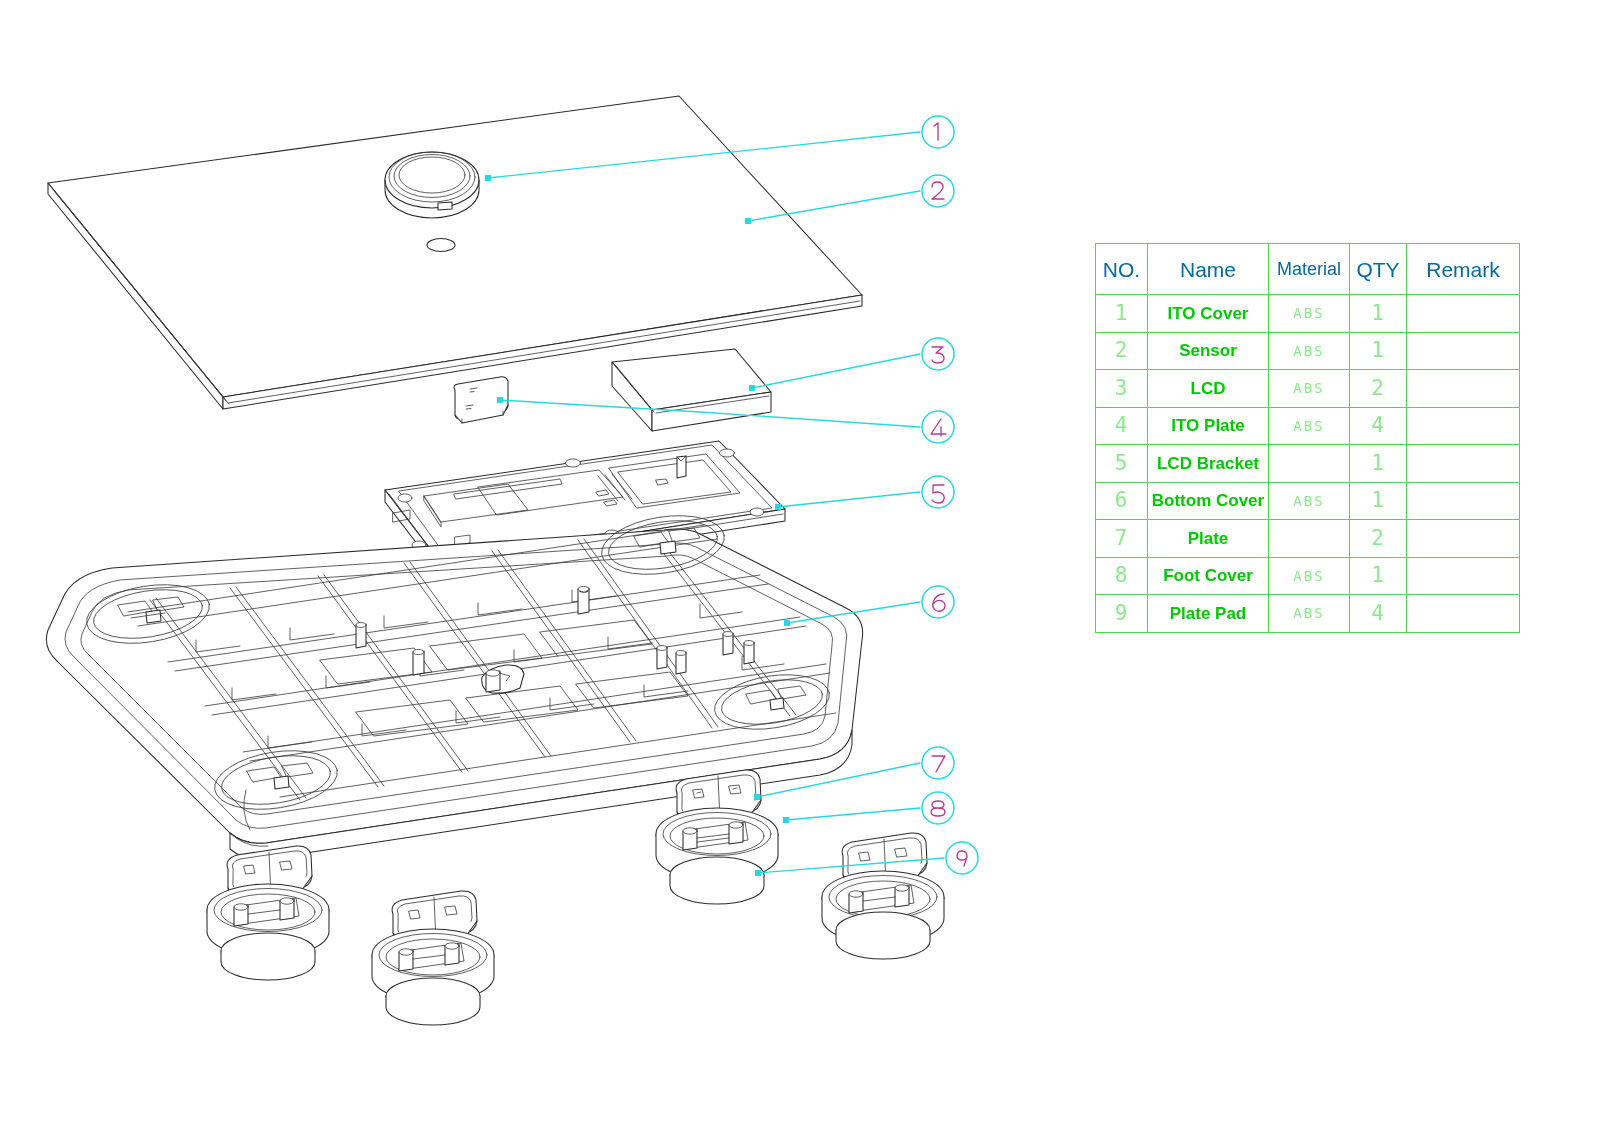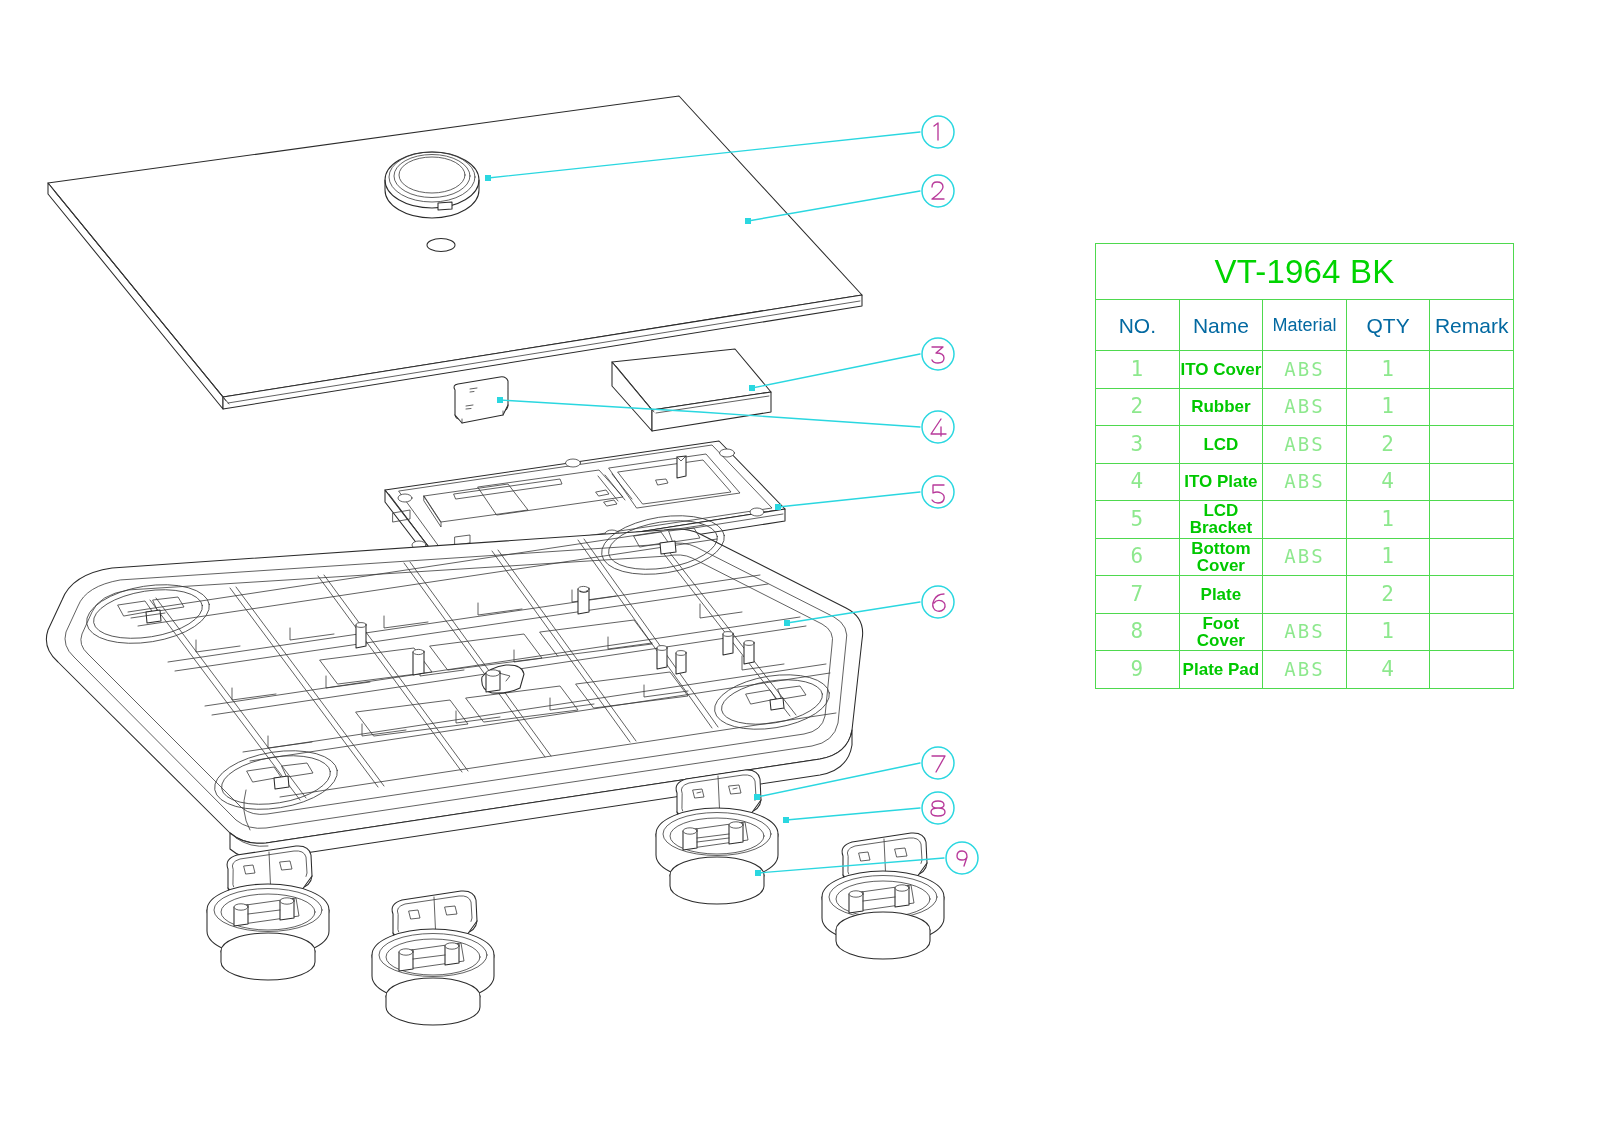"VT-1964 BK" tr { html: <tr> <td>VT-1964 BK</td> </tr> -> none }
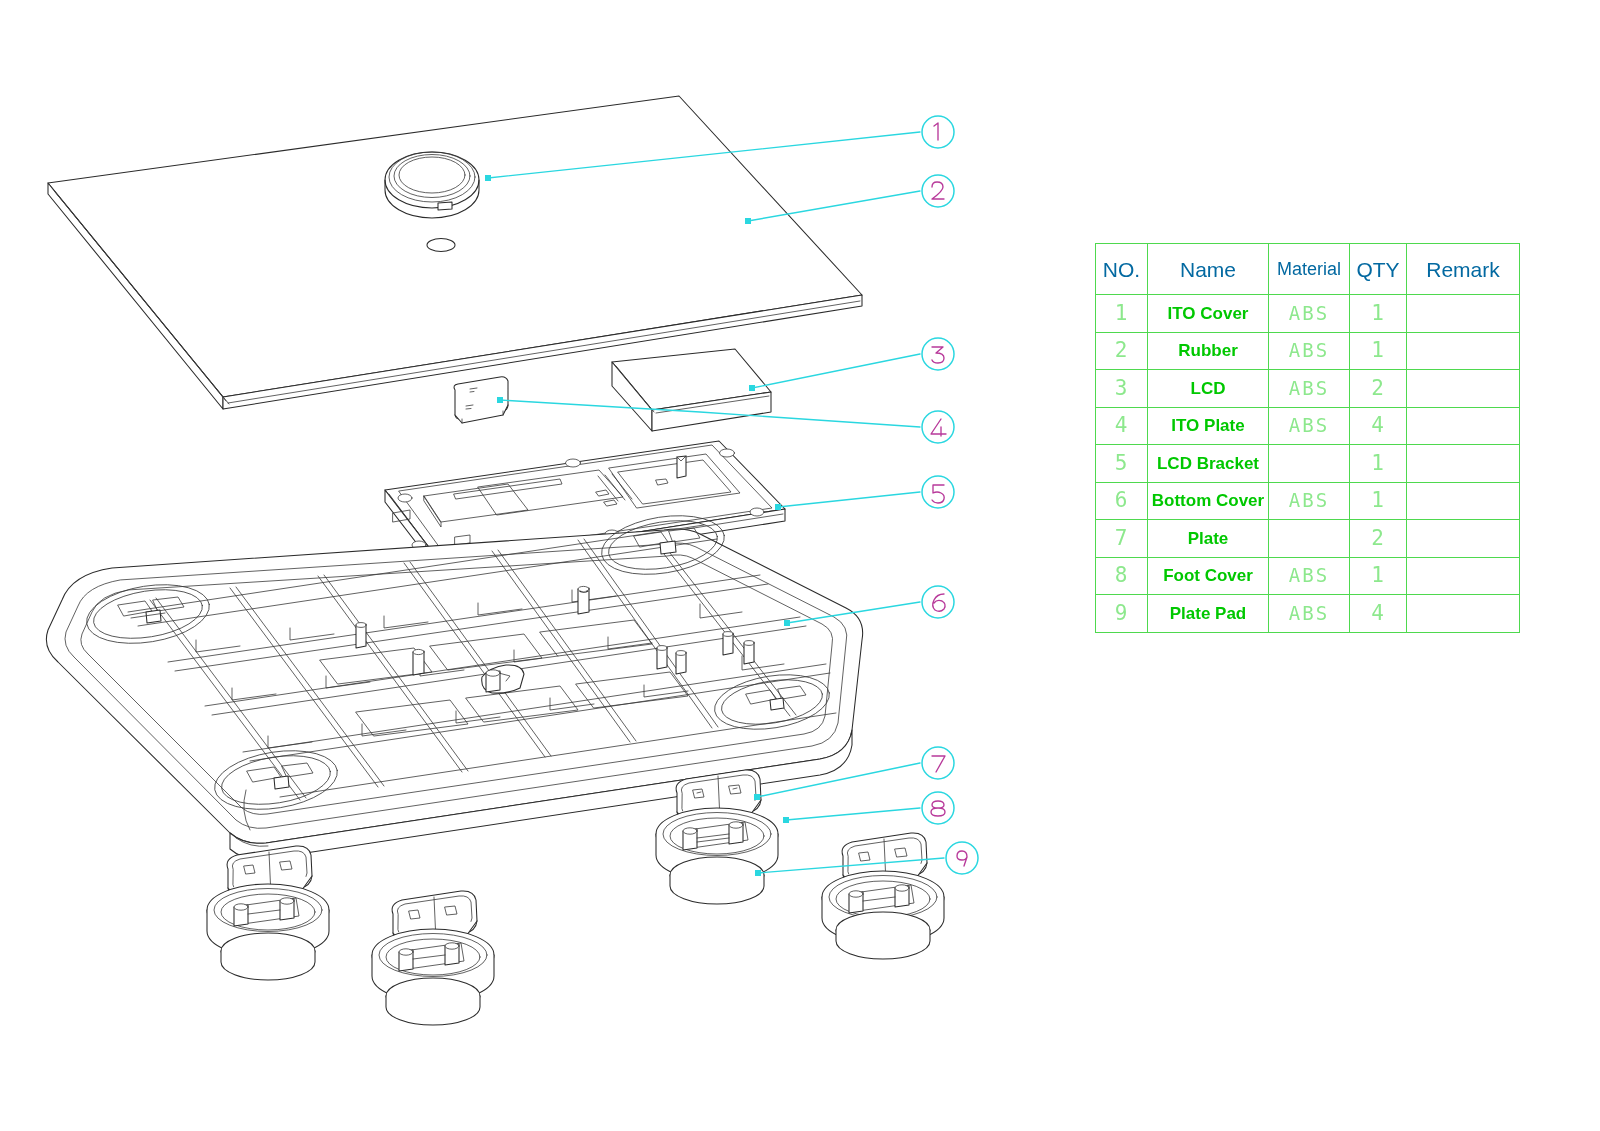"ABS" .c-stroke.mat { font-size: 19px -> 14px }
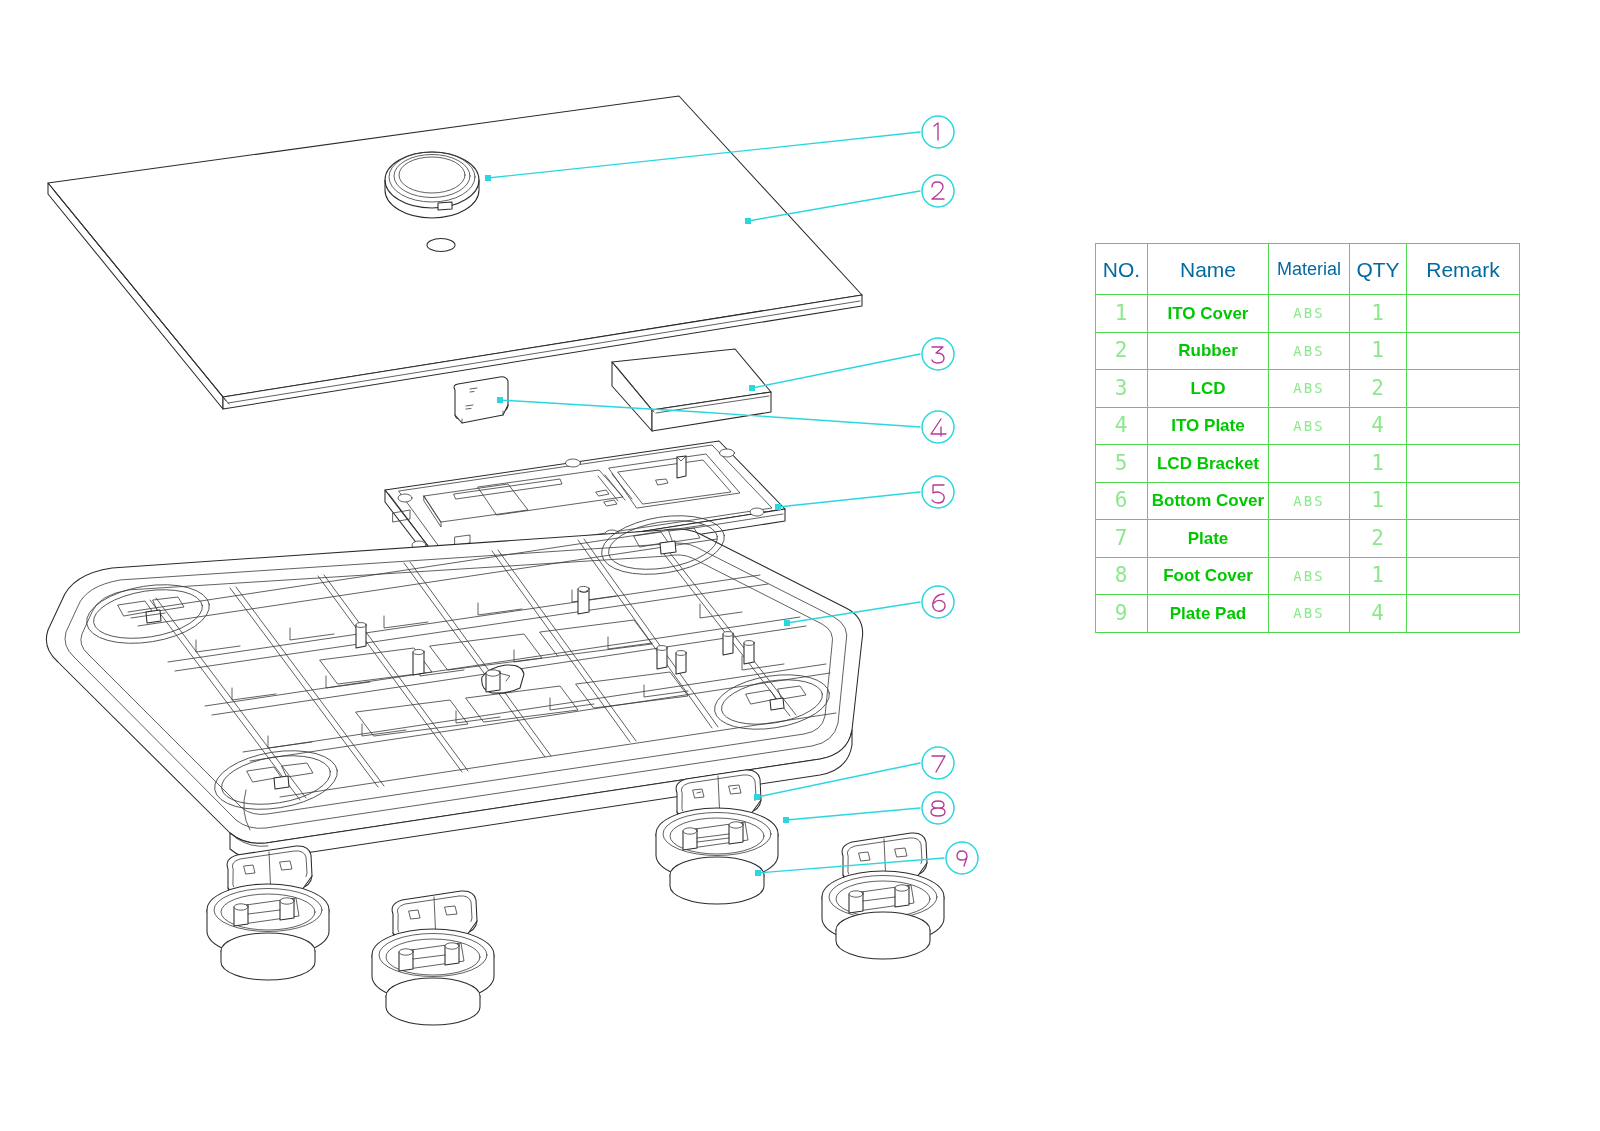"Rubber" td.c-name { text: Rubber -> Sensor }
